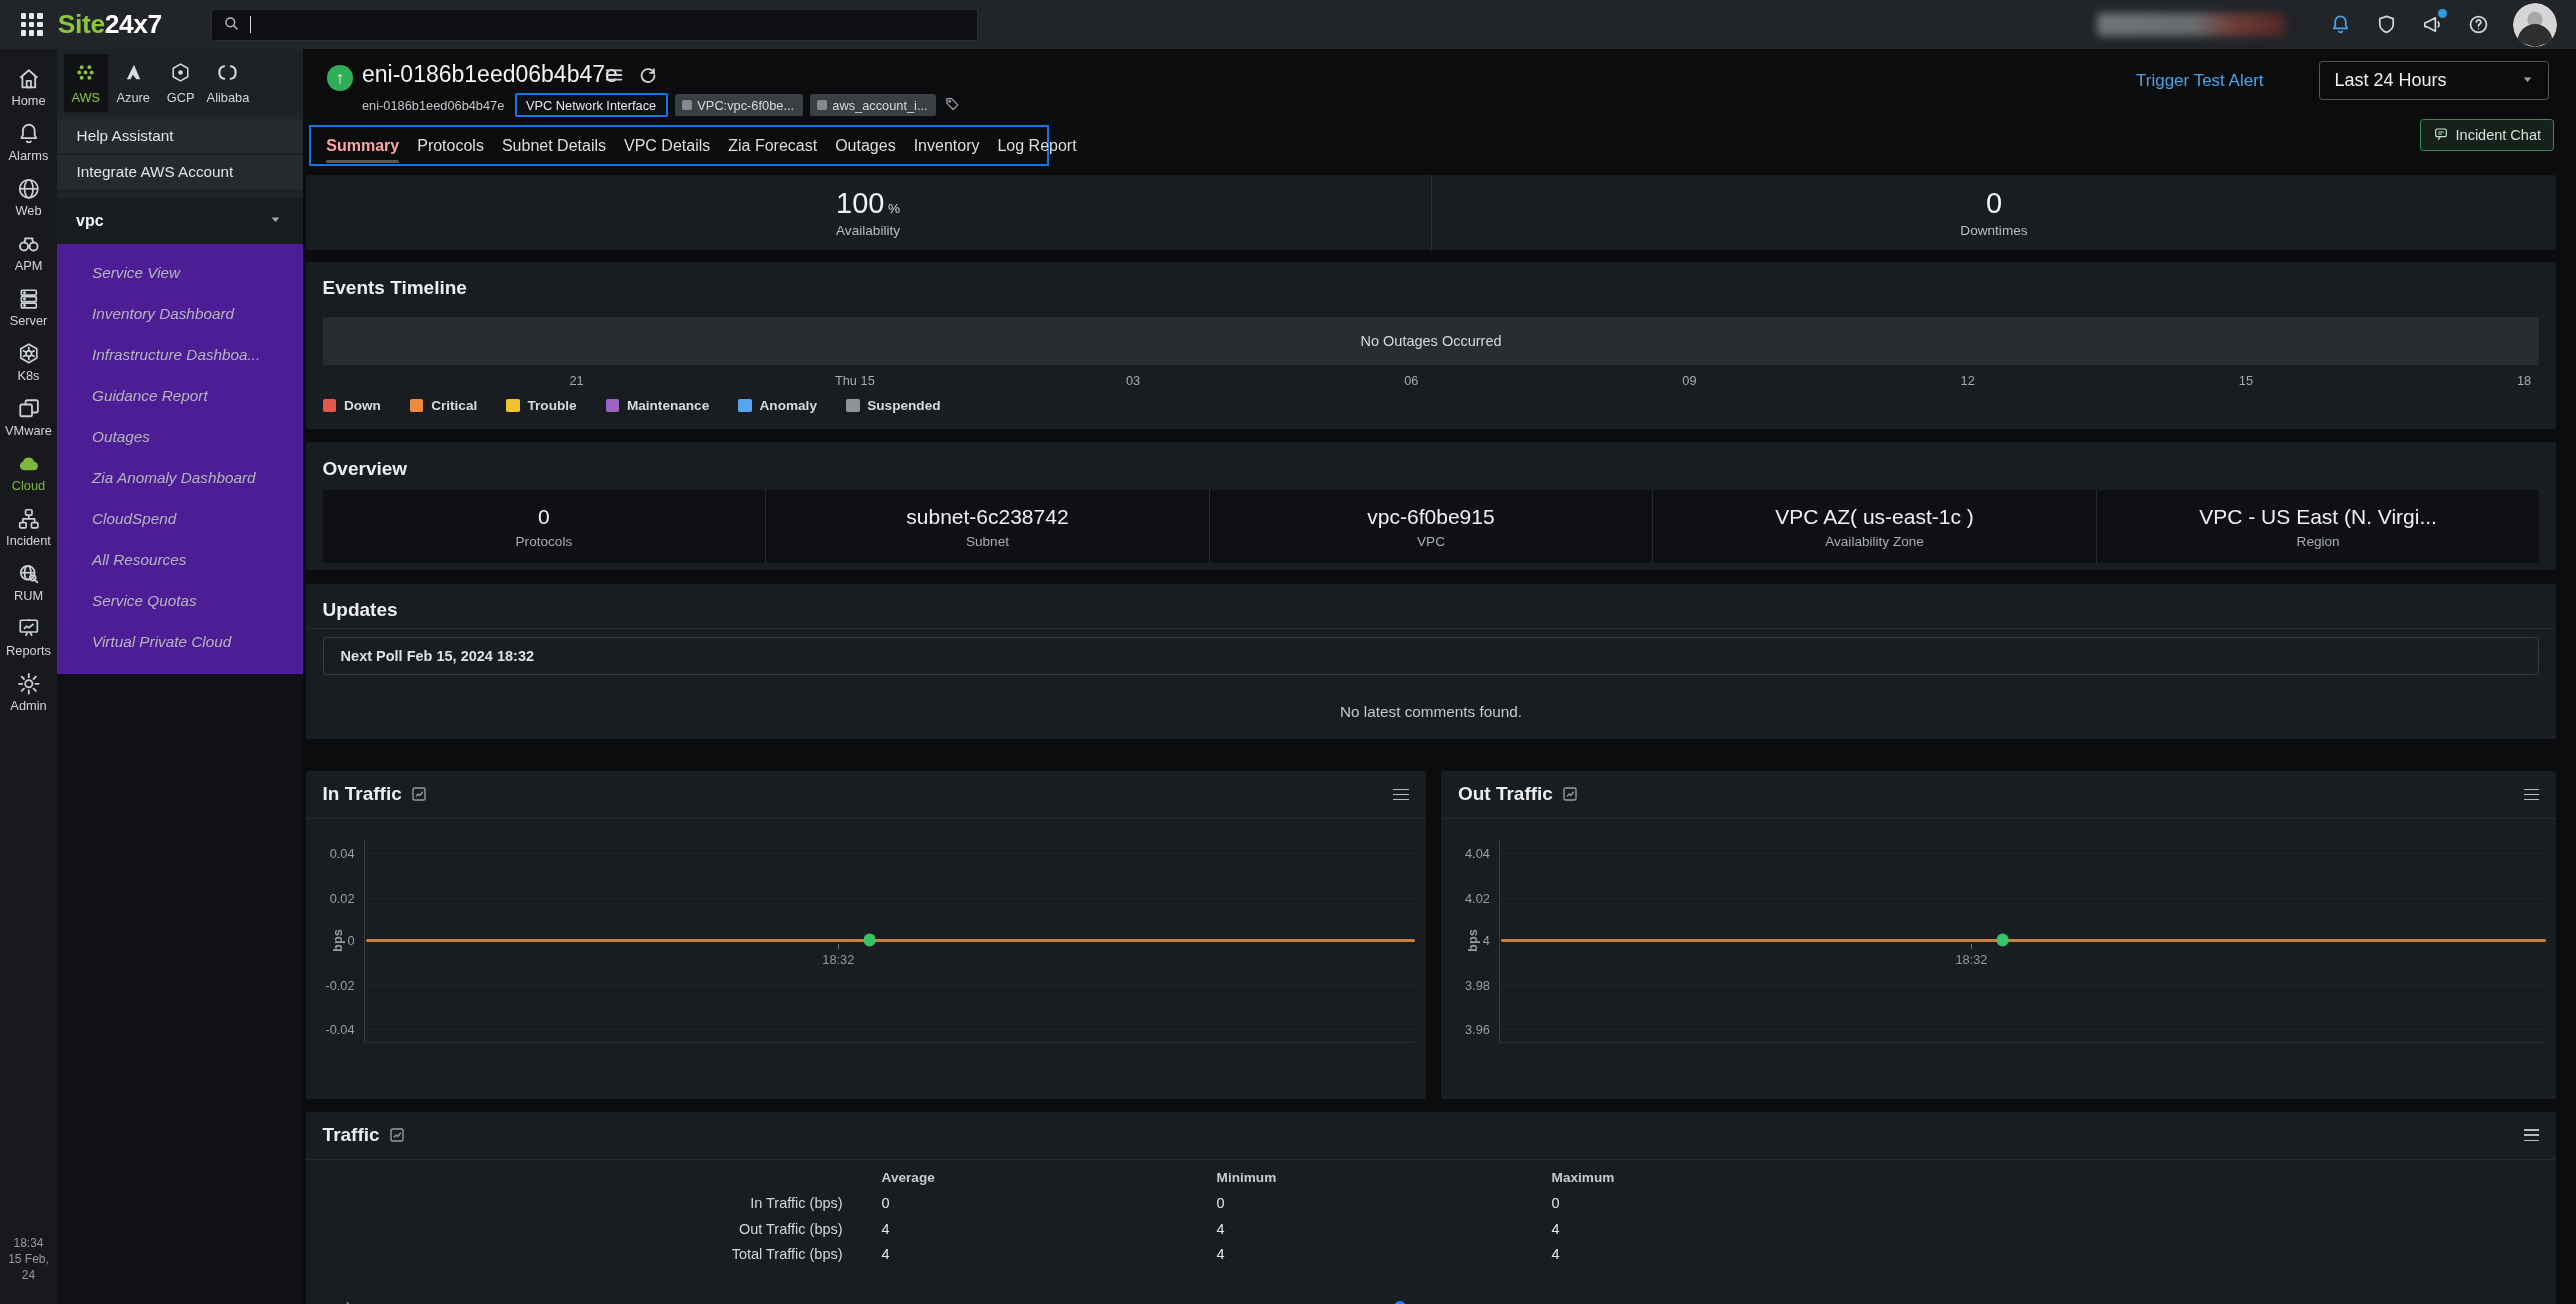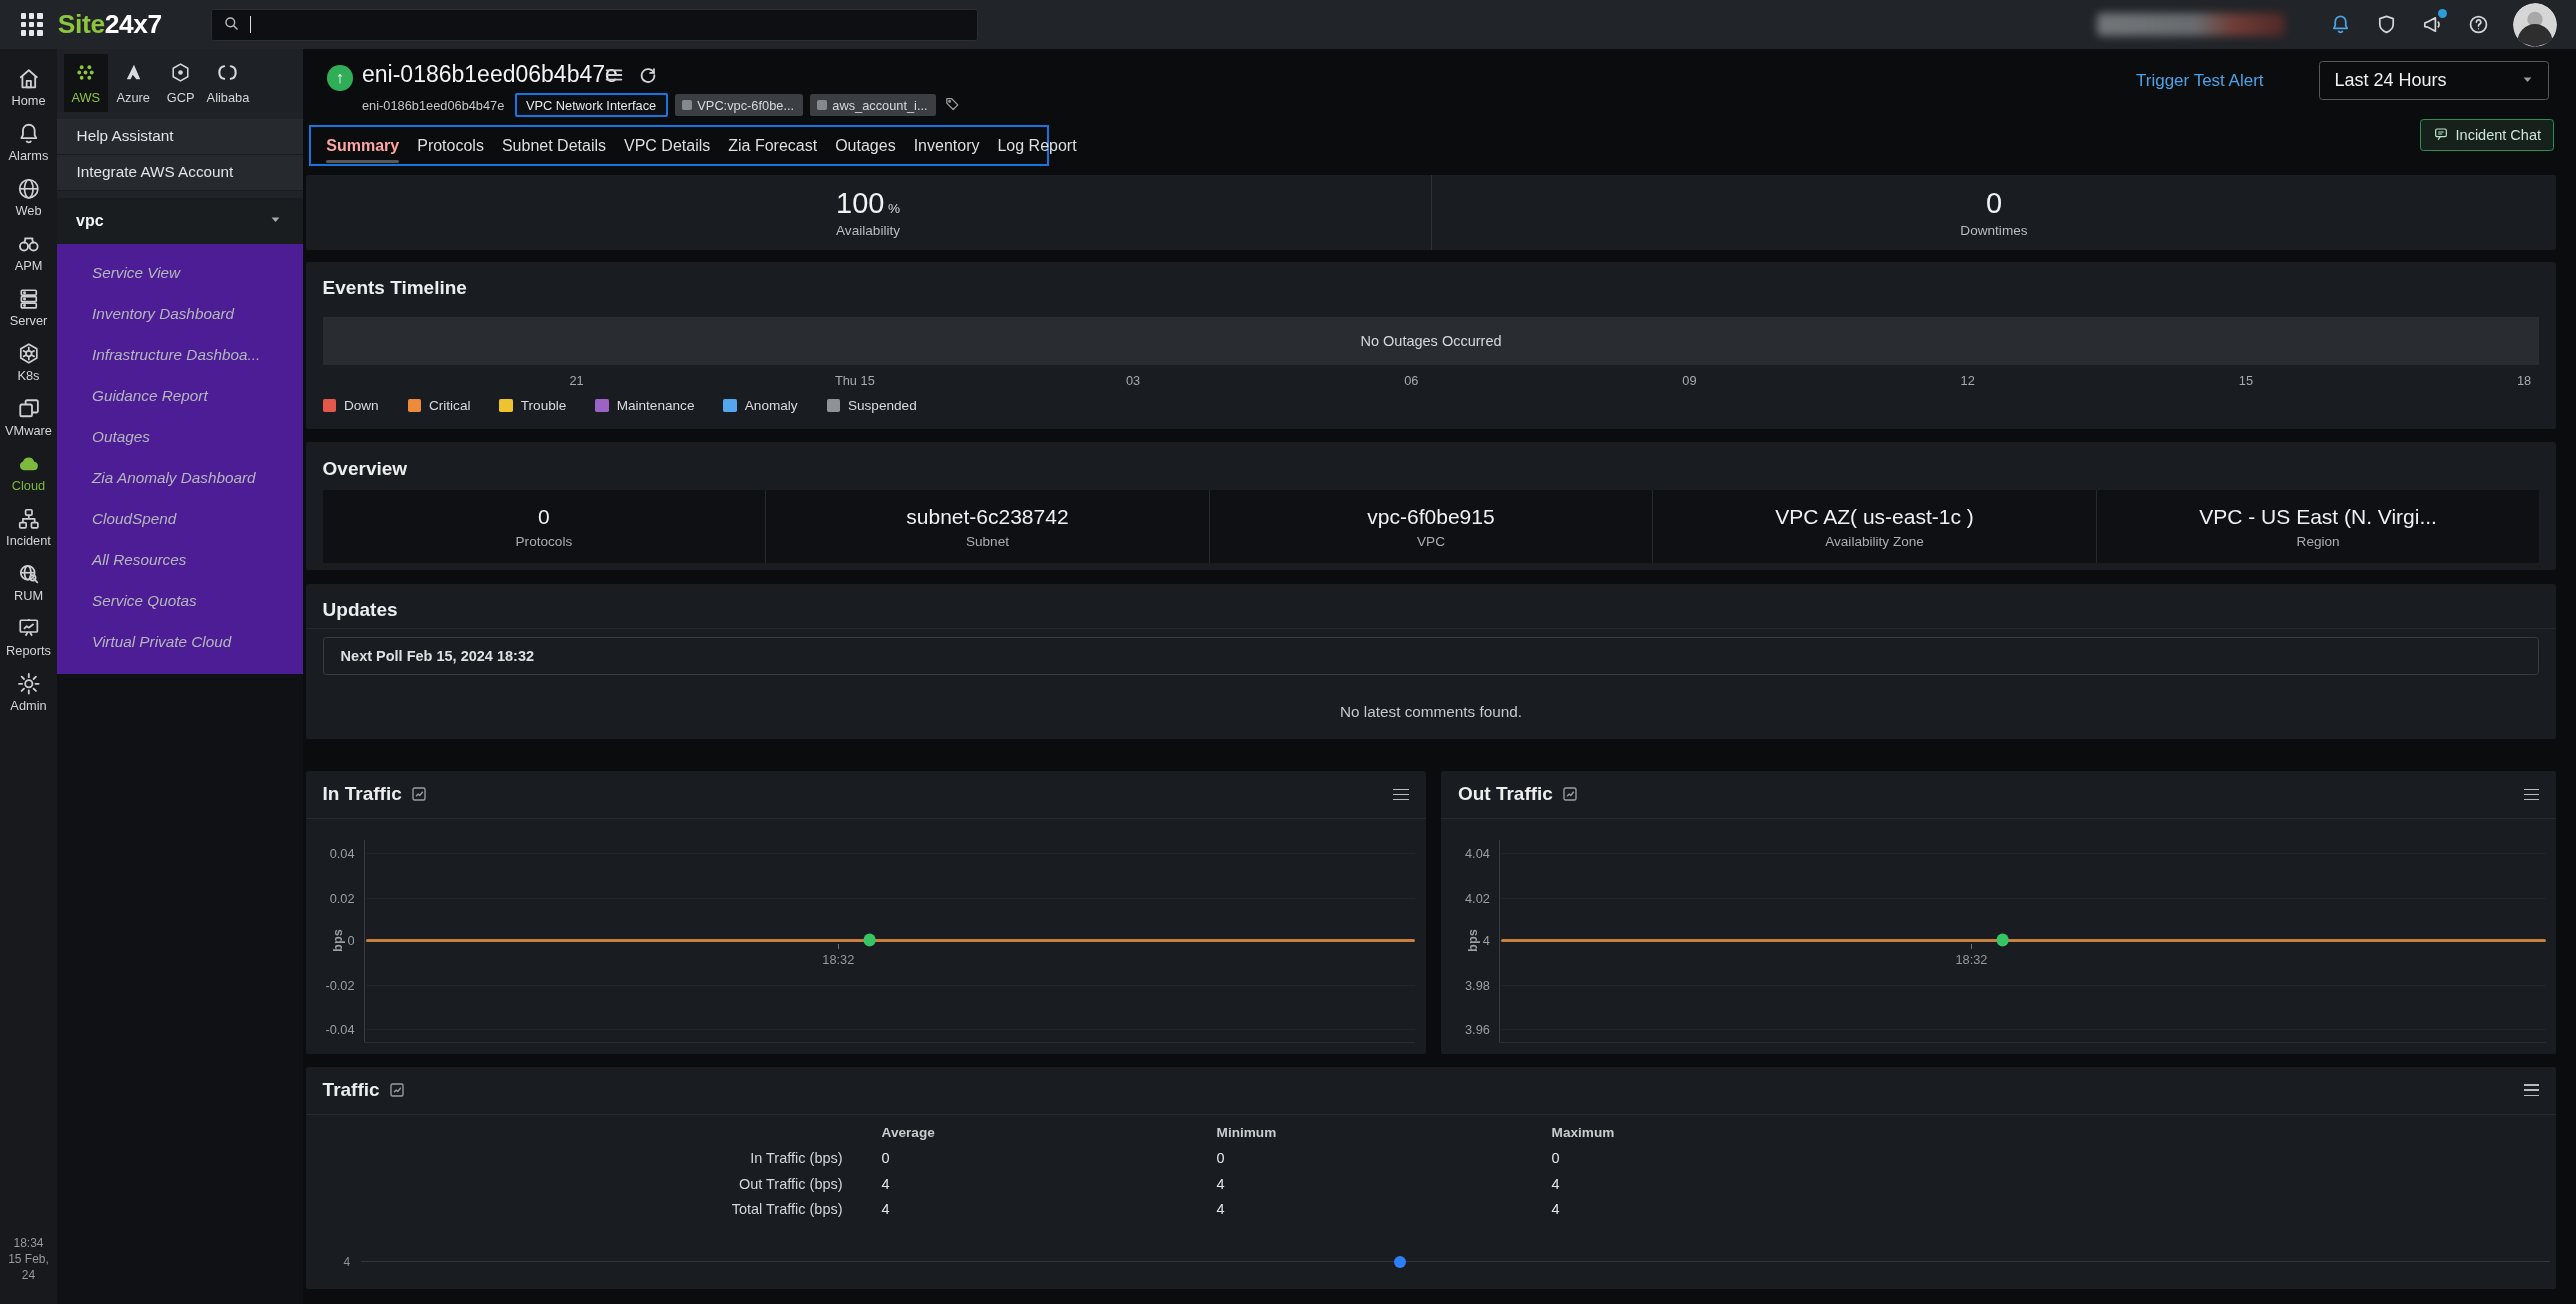"Down" .lg-item { font-weight: none -> bold }
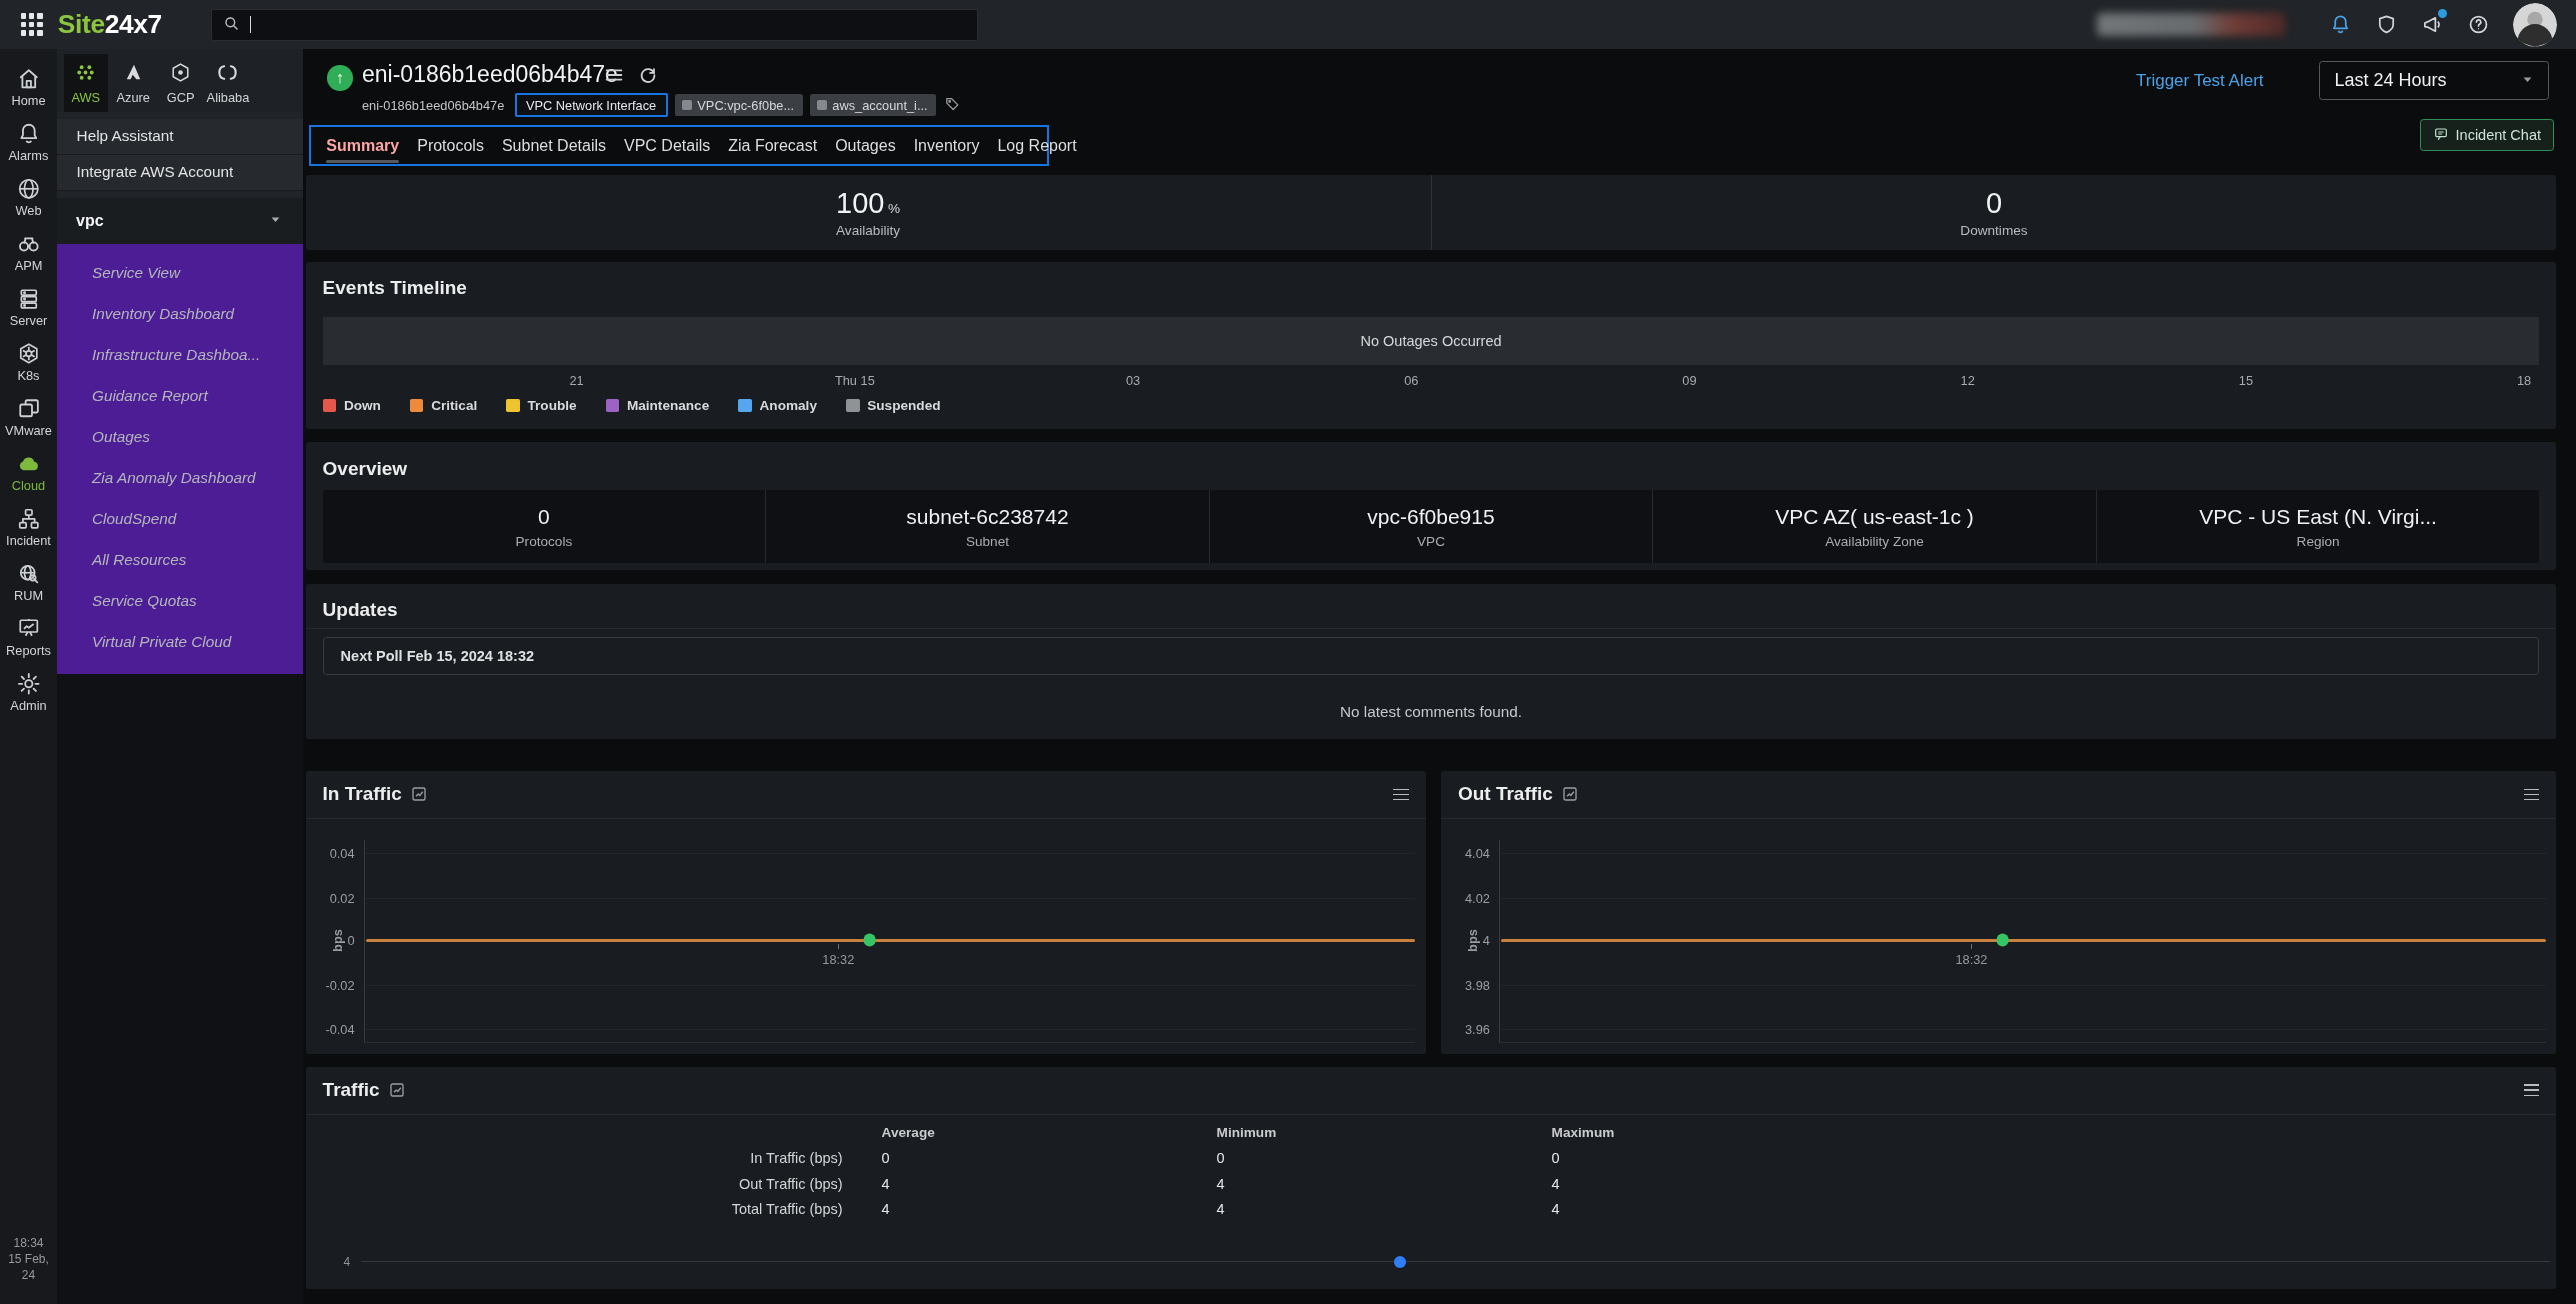"In Traffic" .chart-card { height: 283px -> 328px }
